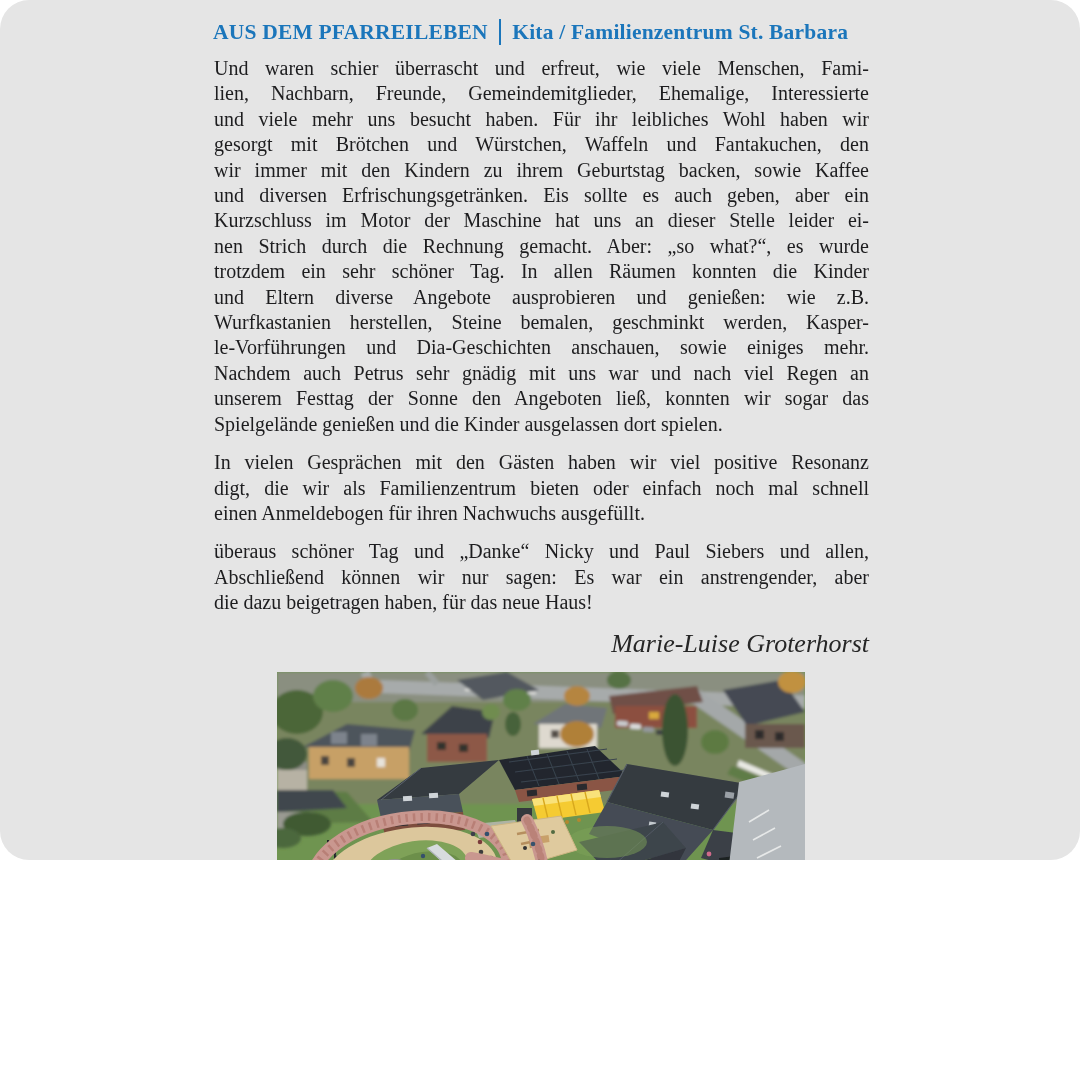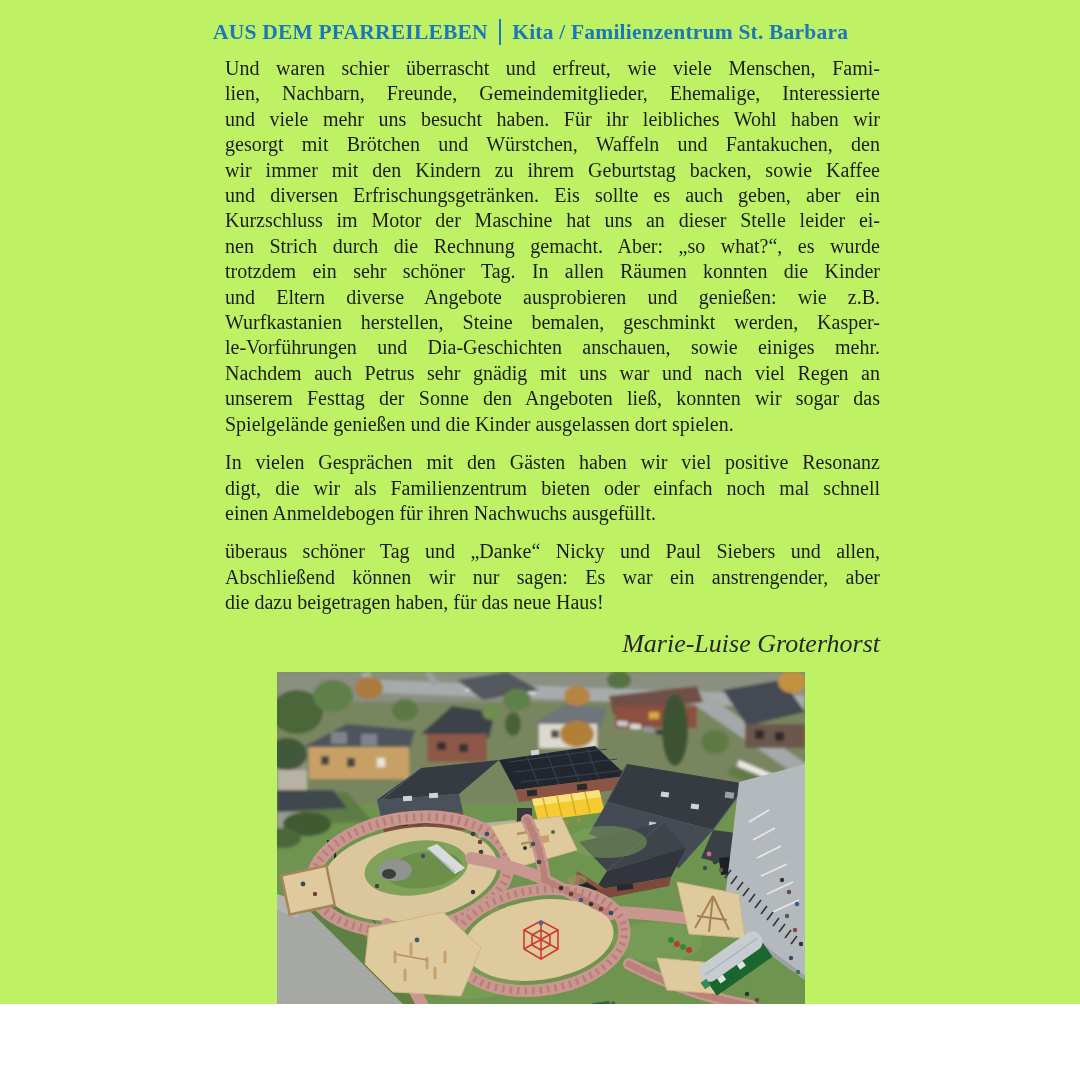"AUS DEM PFARREILEBEN" .sheet { background: #bef264 -> #e5e5e5; border-radius: none -> 29px; height: 1004px -> 860px }
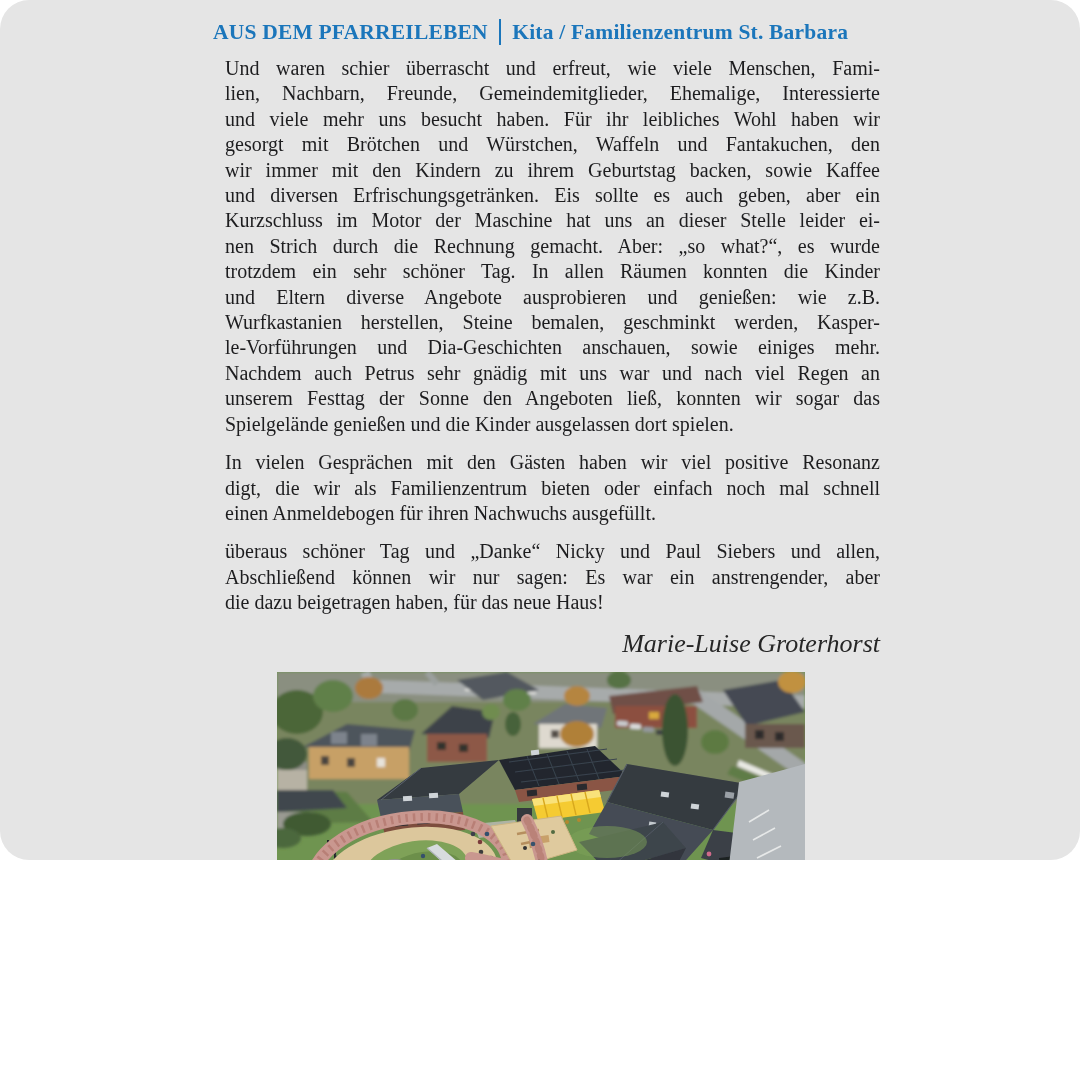"Und waren schier überrascht und" .article { left: 225px -> 214px }
